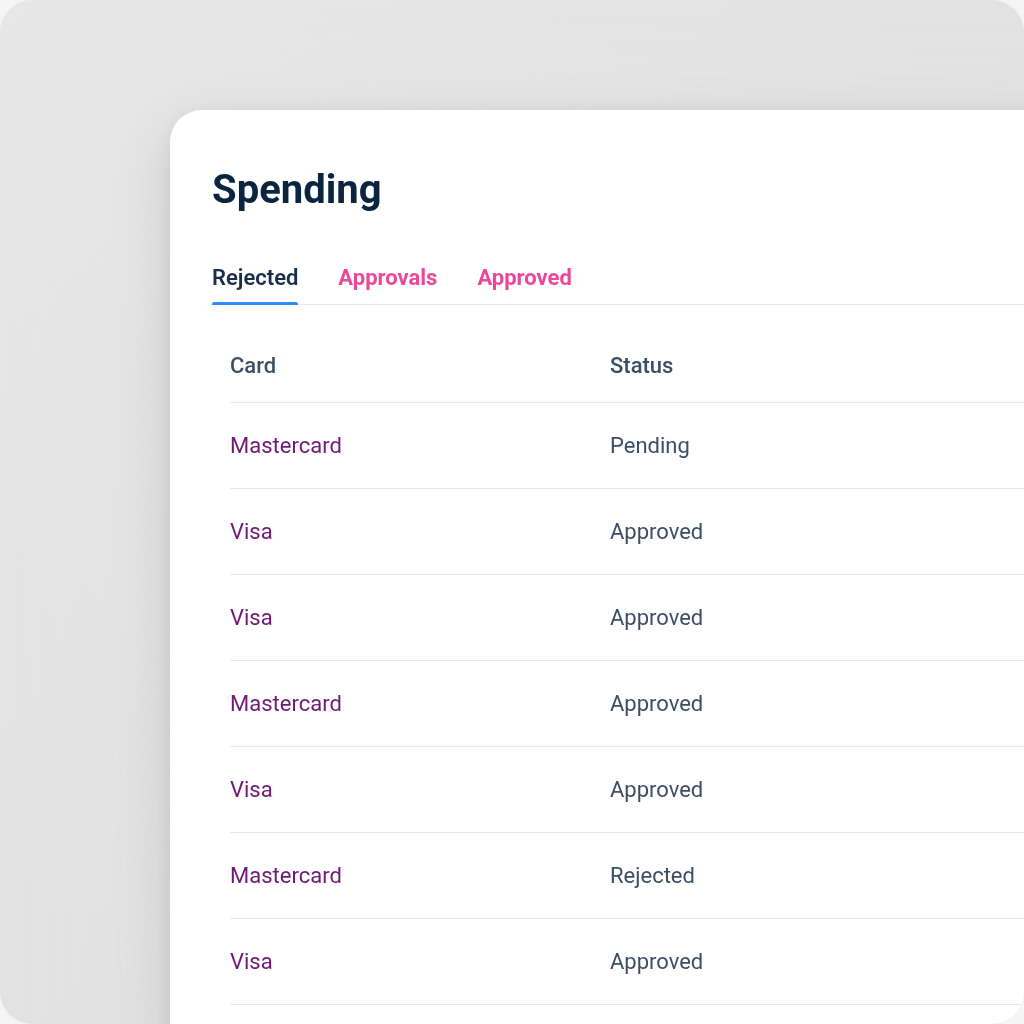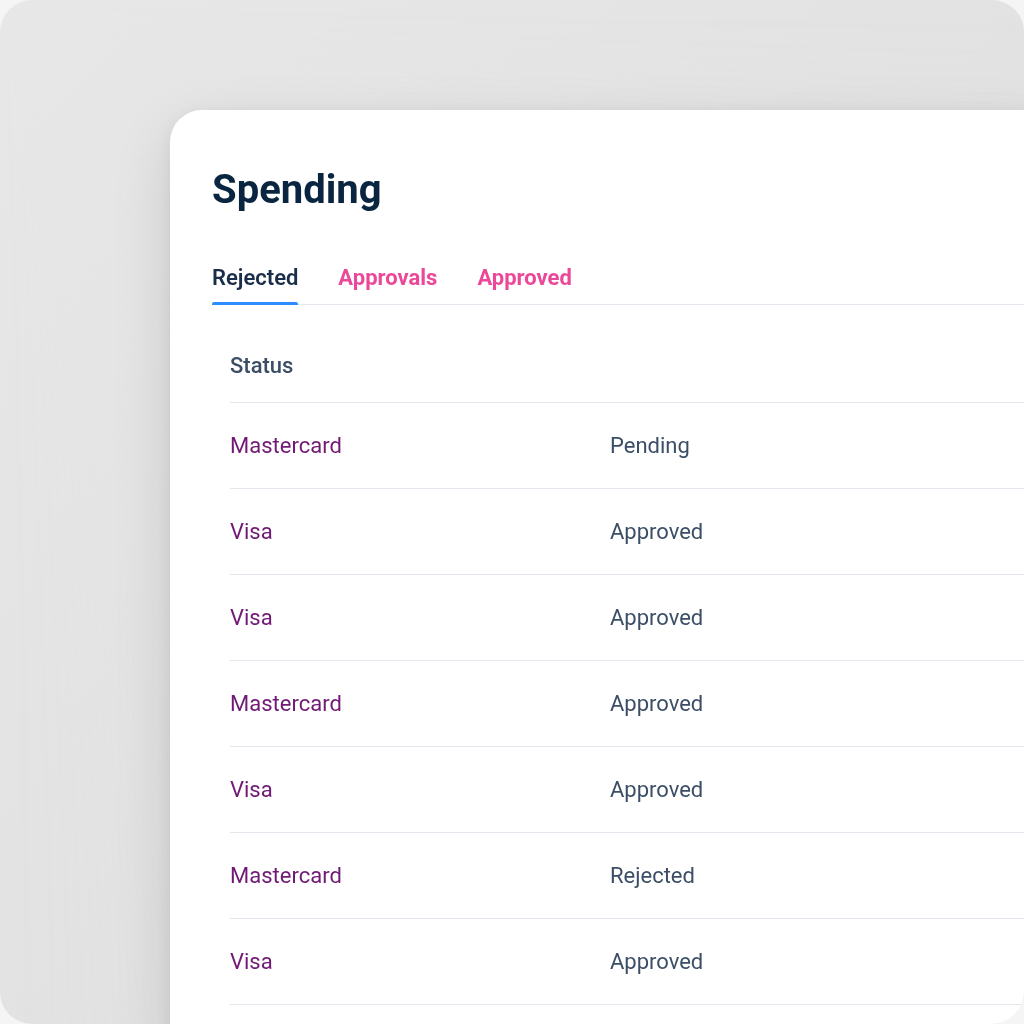"Card" div.col-card { html: none -> <div>Card</div> }
